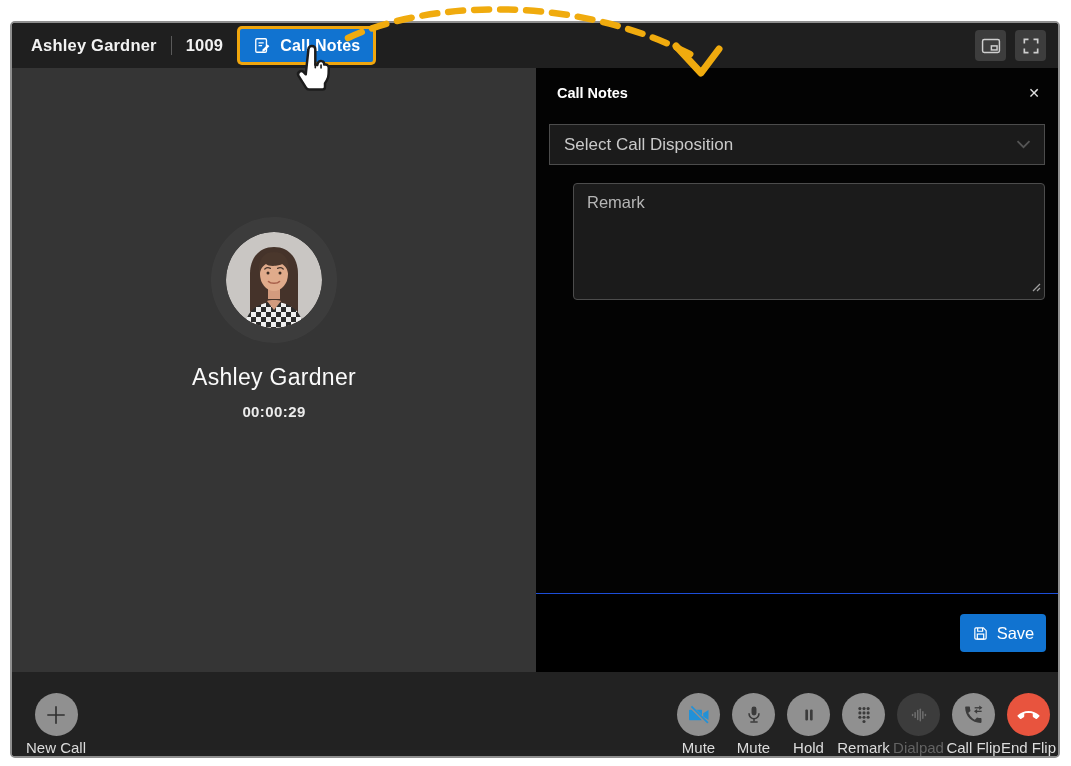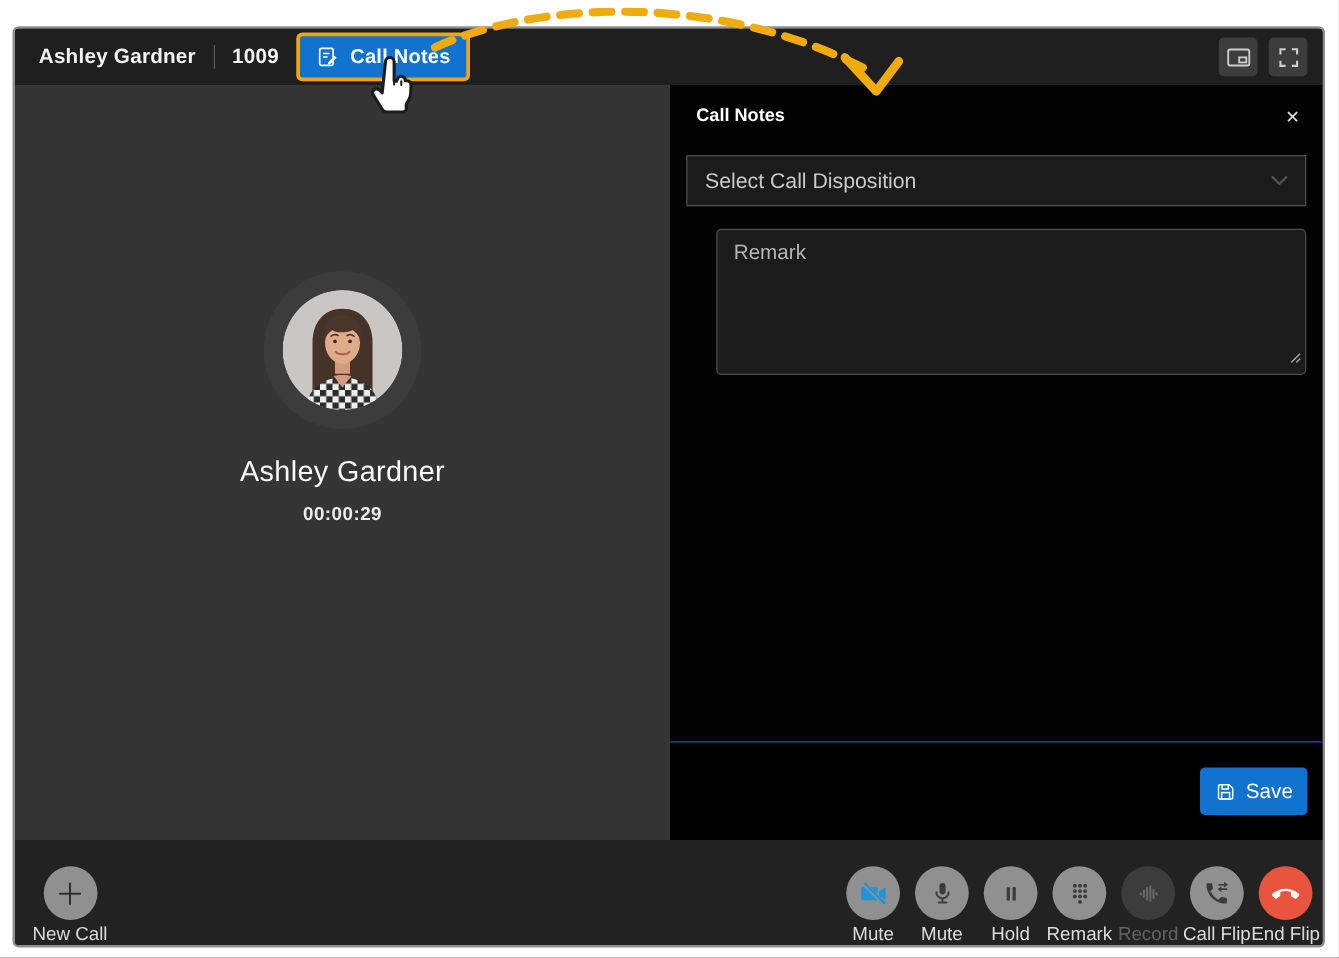"Record" div.tb-label { text: Record -> Dialpad }
